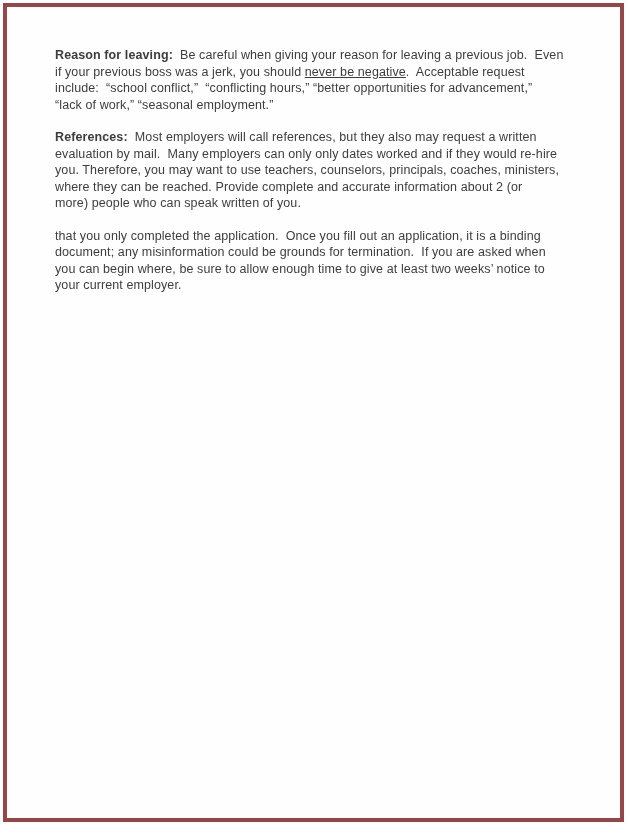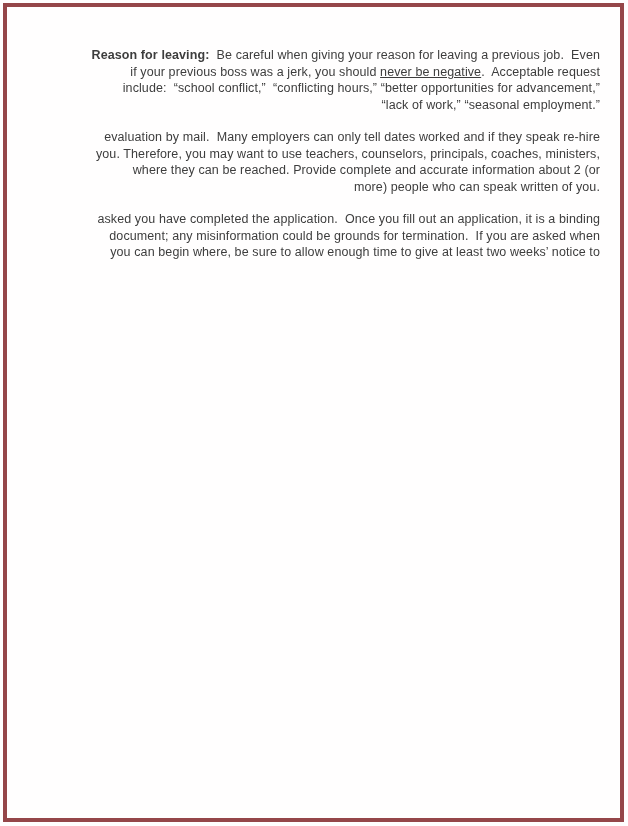"Reason for leaving: Be careful" div.page { text-align: right -> none }
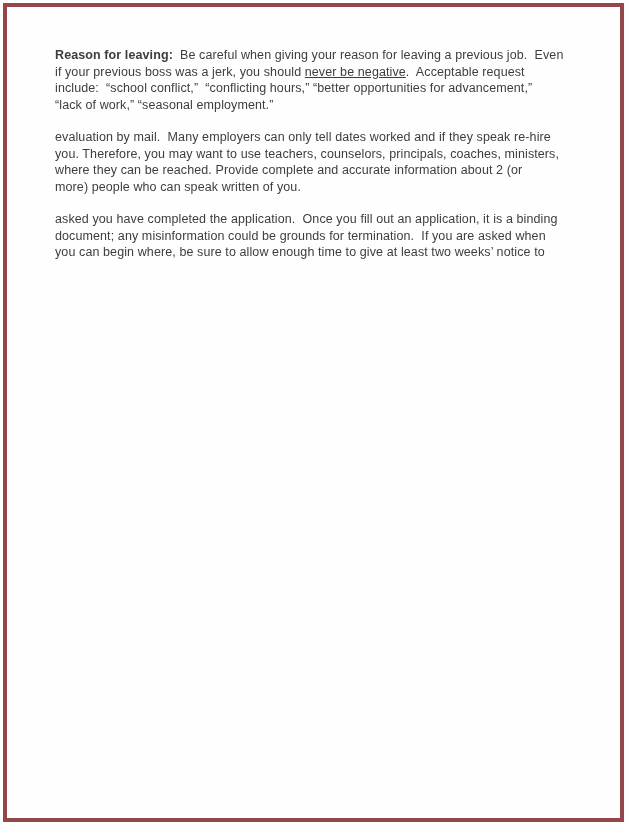"References: Most employers will call" span.line { html: none -> <span><span>References:</span><span> Most employers will call references, but they also may request a written</span></span> }
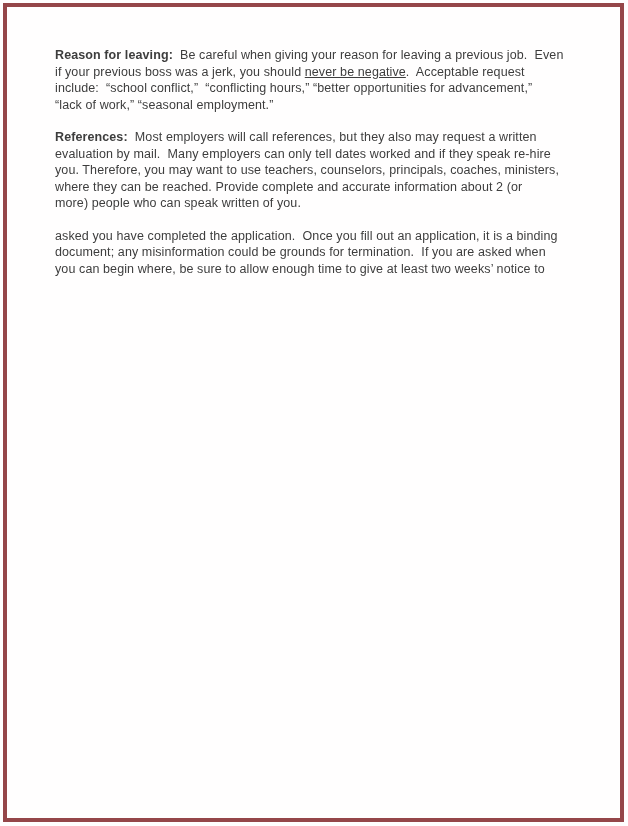"evaluation by mail. Many employers" span { text: tell dates worked and if they speak -> only dates worked and if they would }
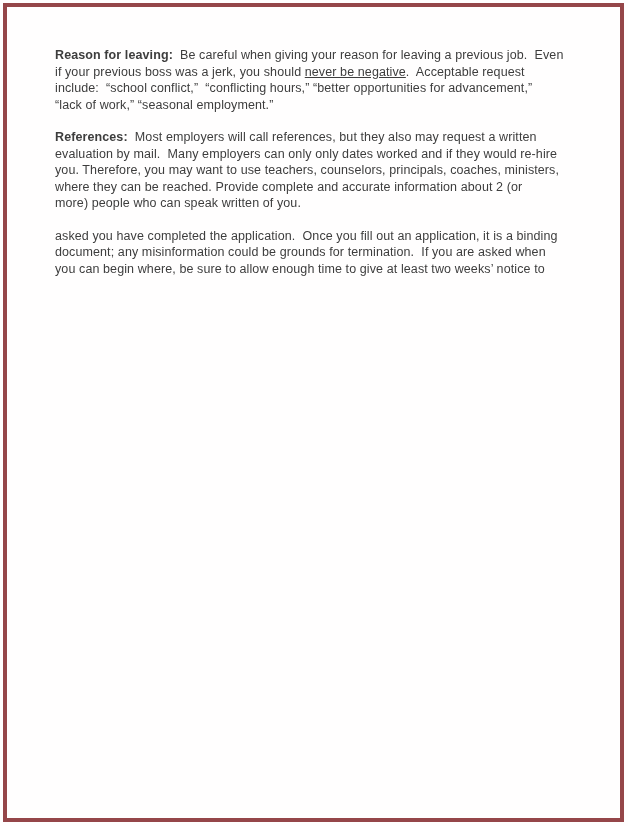"asked you have completed the" span { text: asked you have -> that you only }
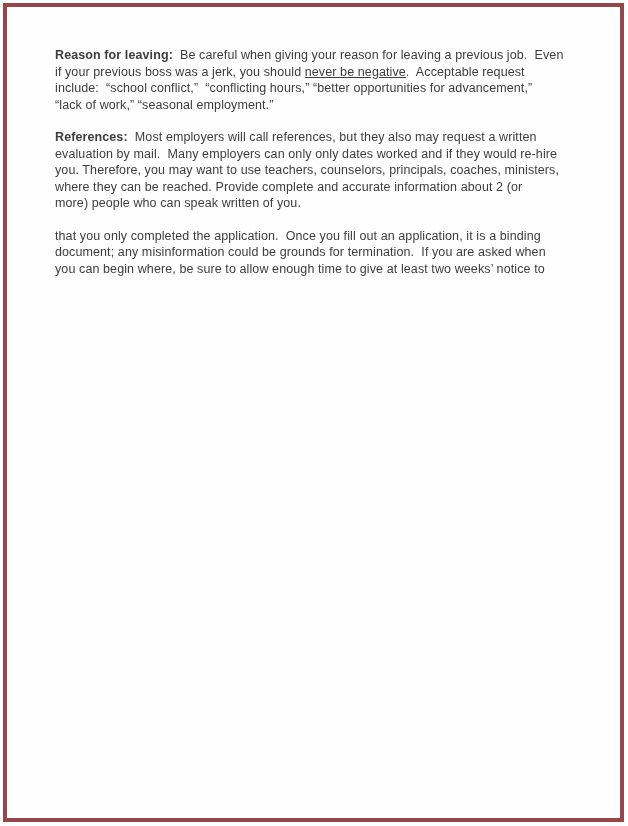"your current employer." span.line { html: none -> <span><span>your current employer.</span></span> }
